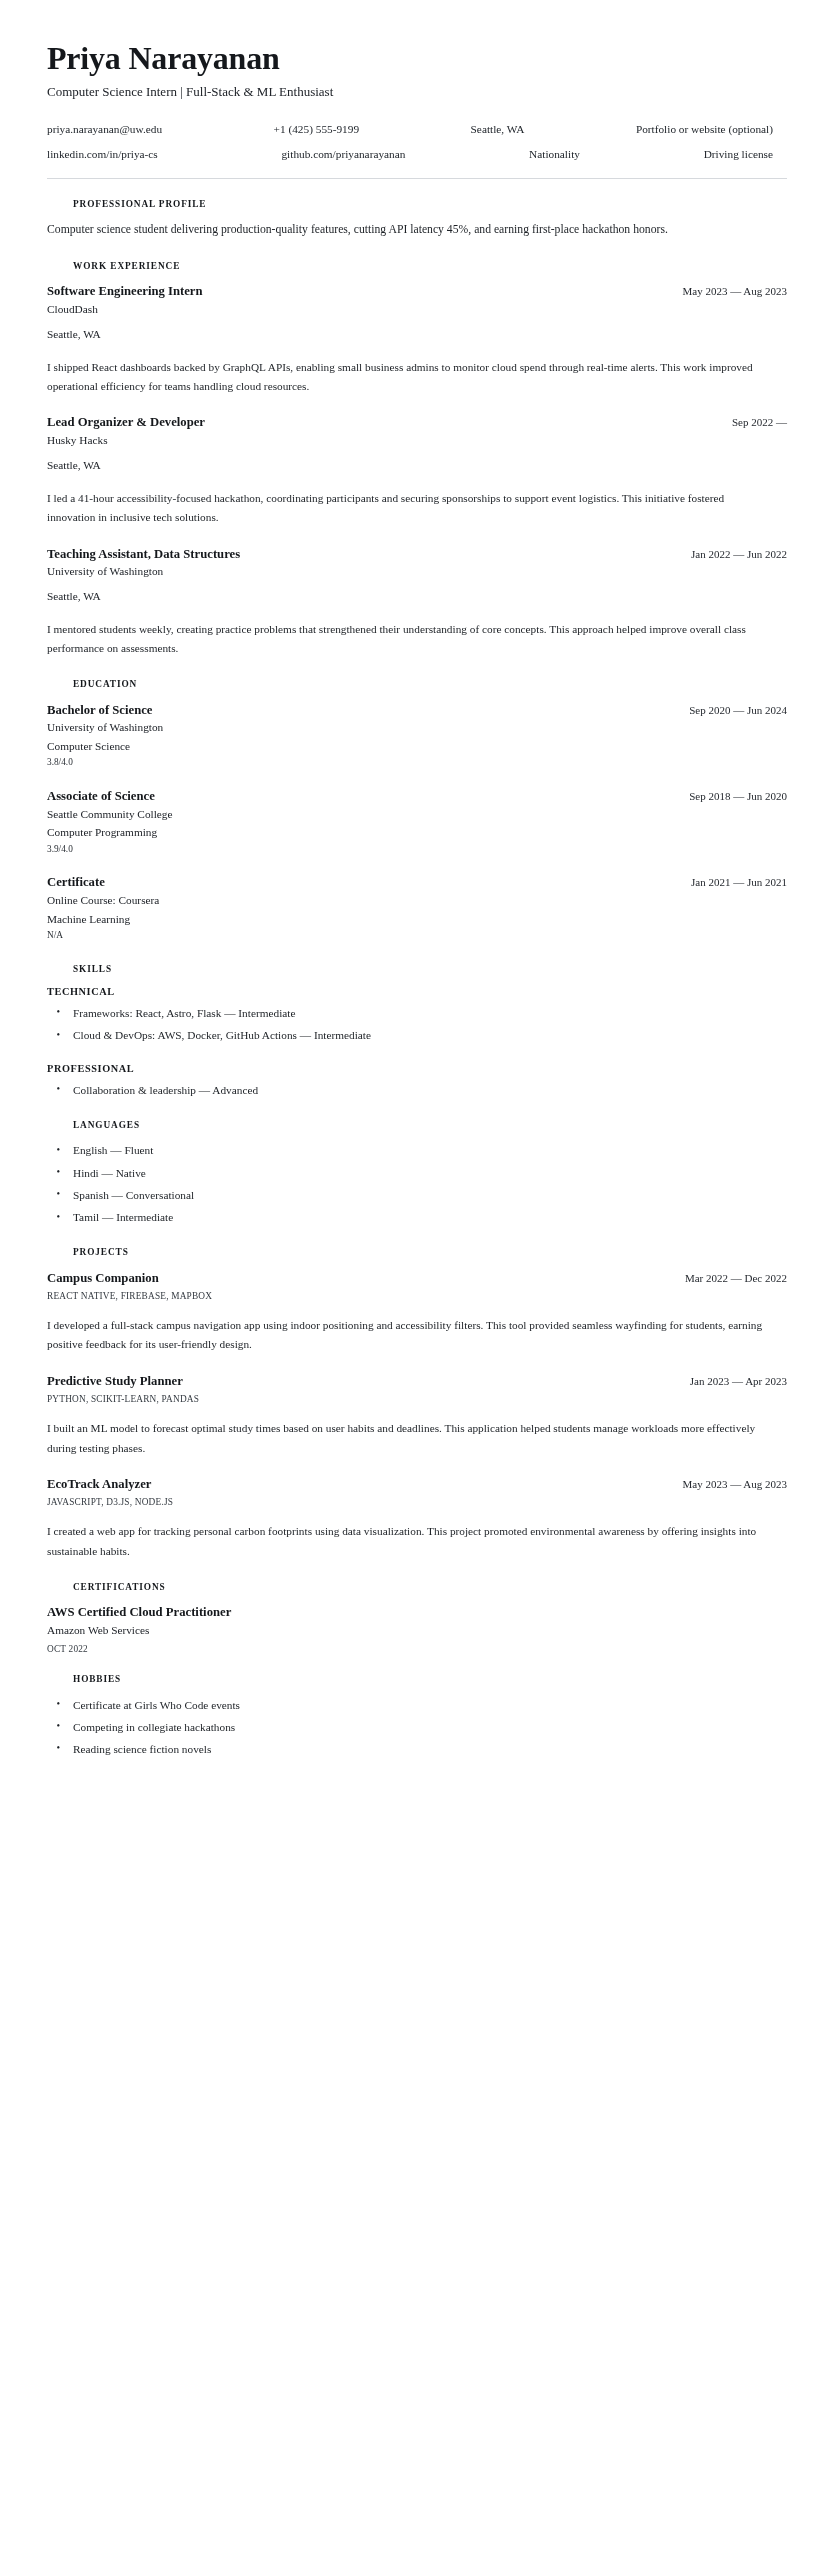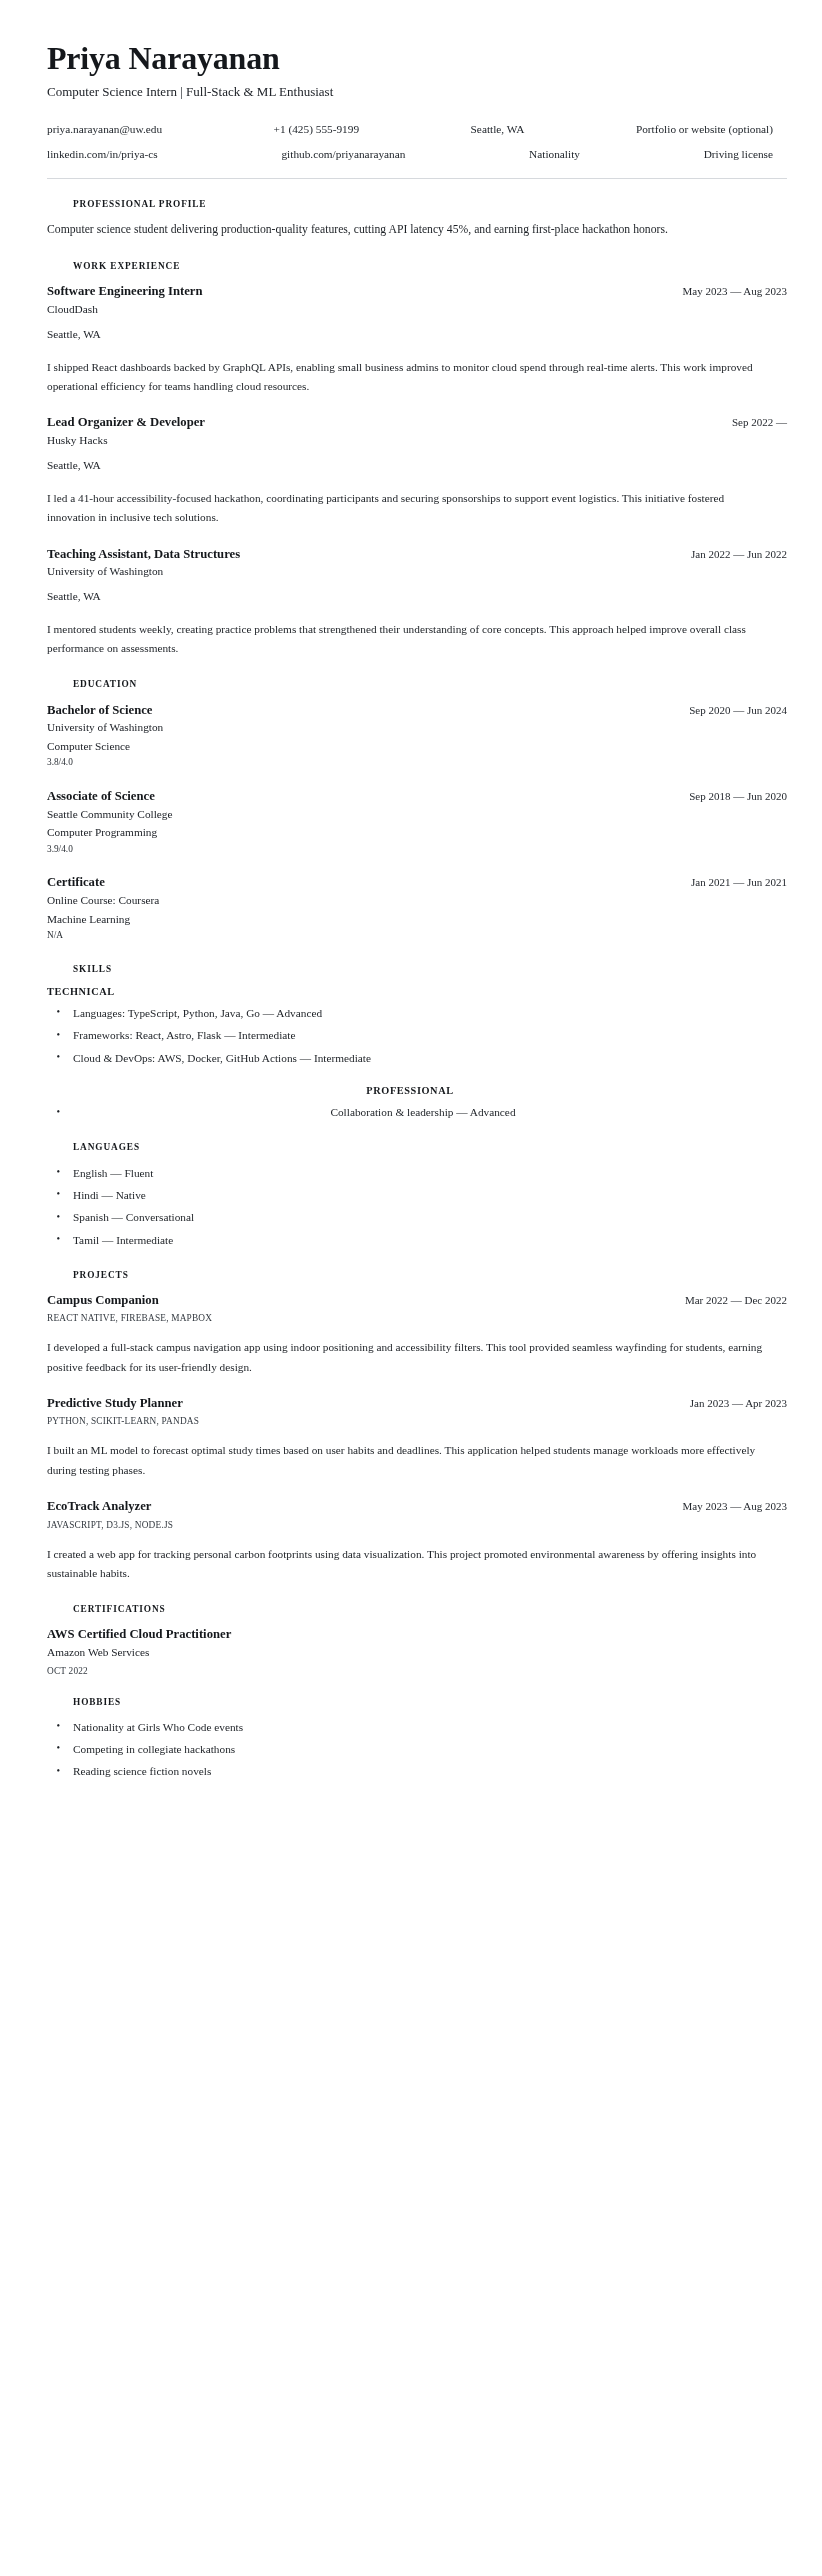"Languages: TypeScript, Python, Java, Go" li { html: <li>Languages: TypeScript, Python, Java, Go — Advanced</li> -> none }
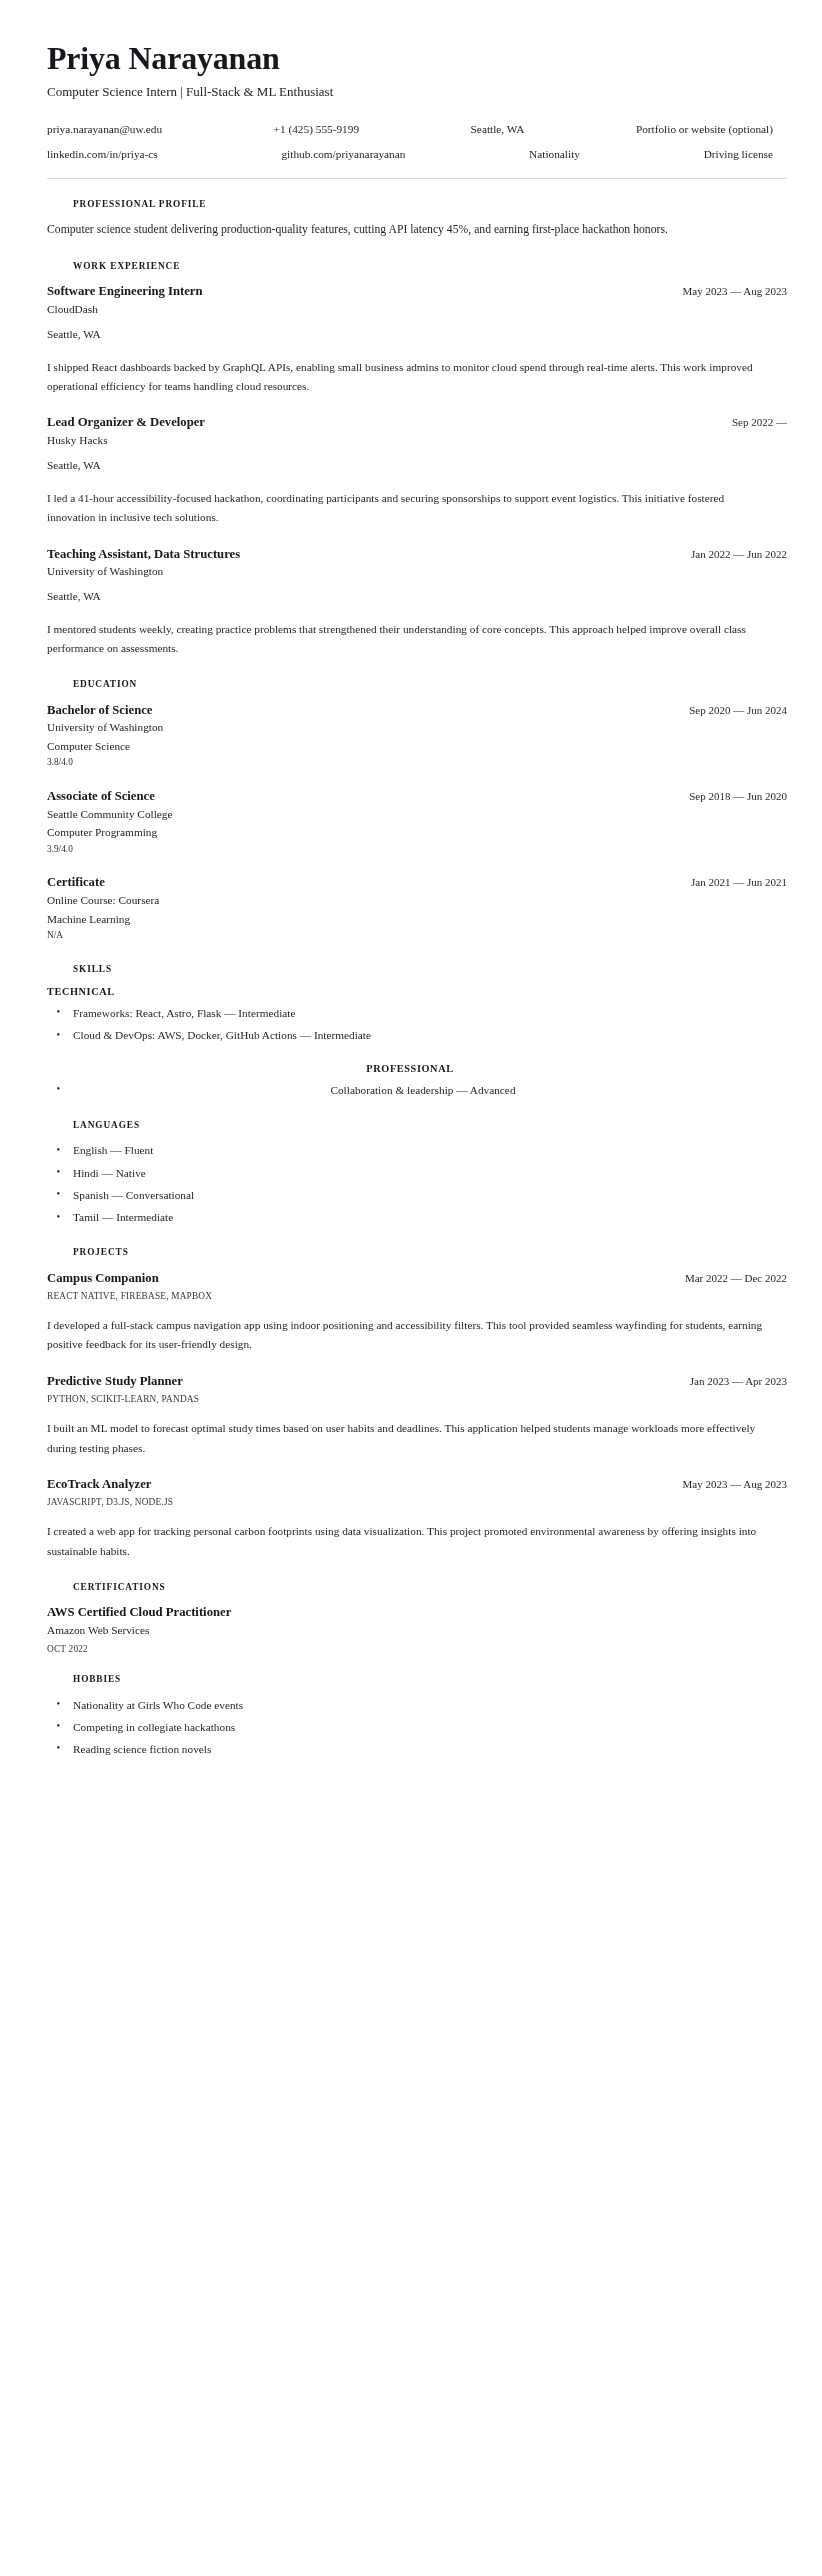"PROFESSIONAL" .sub-block:last-child { text-align: center -> none }
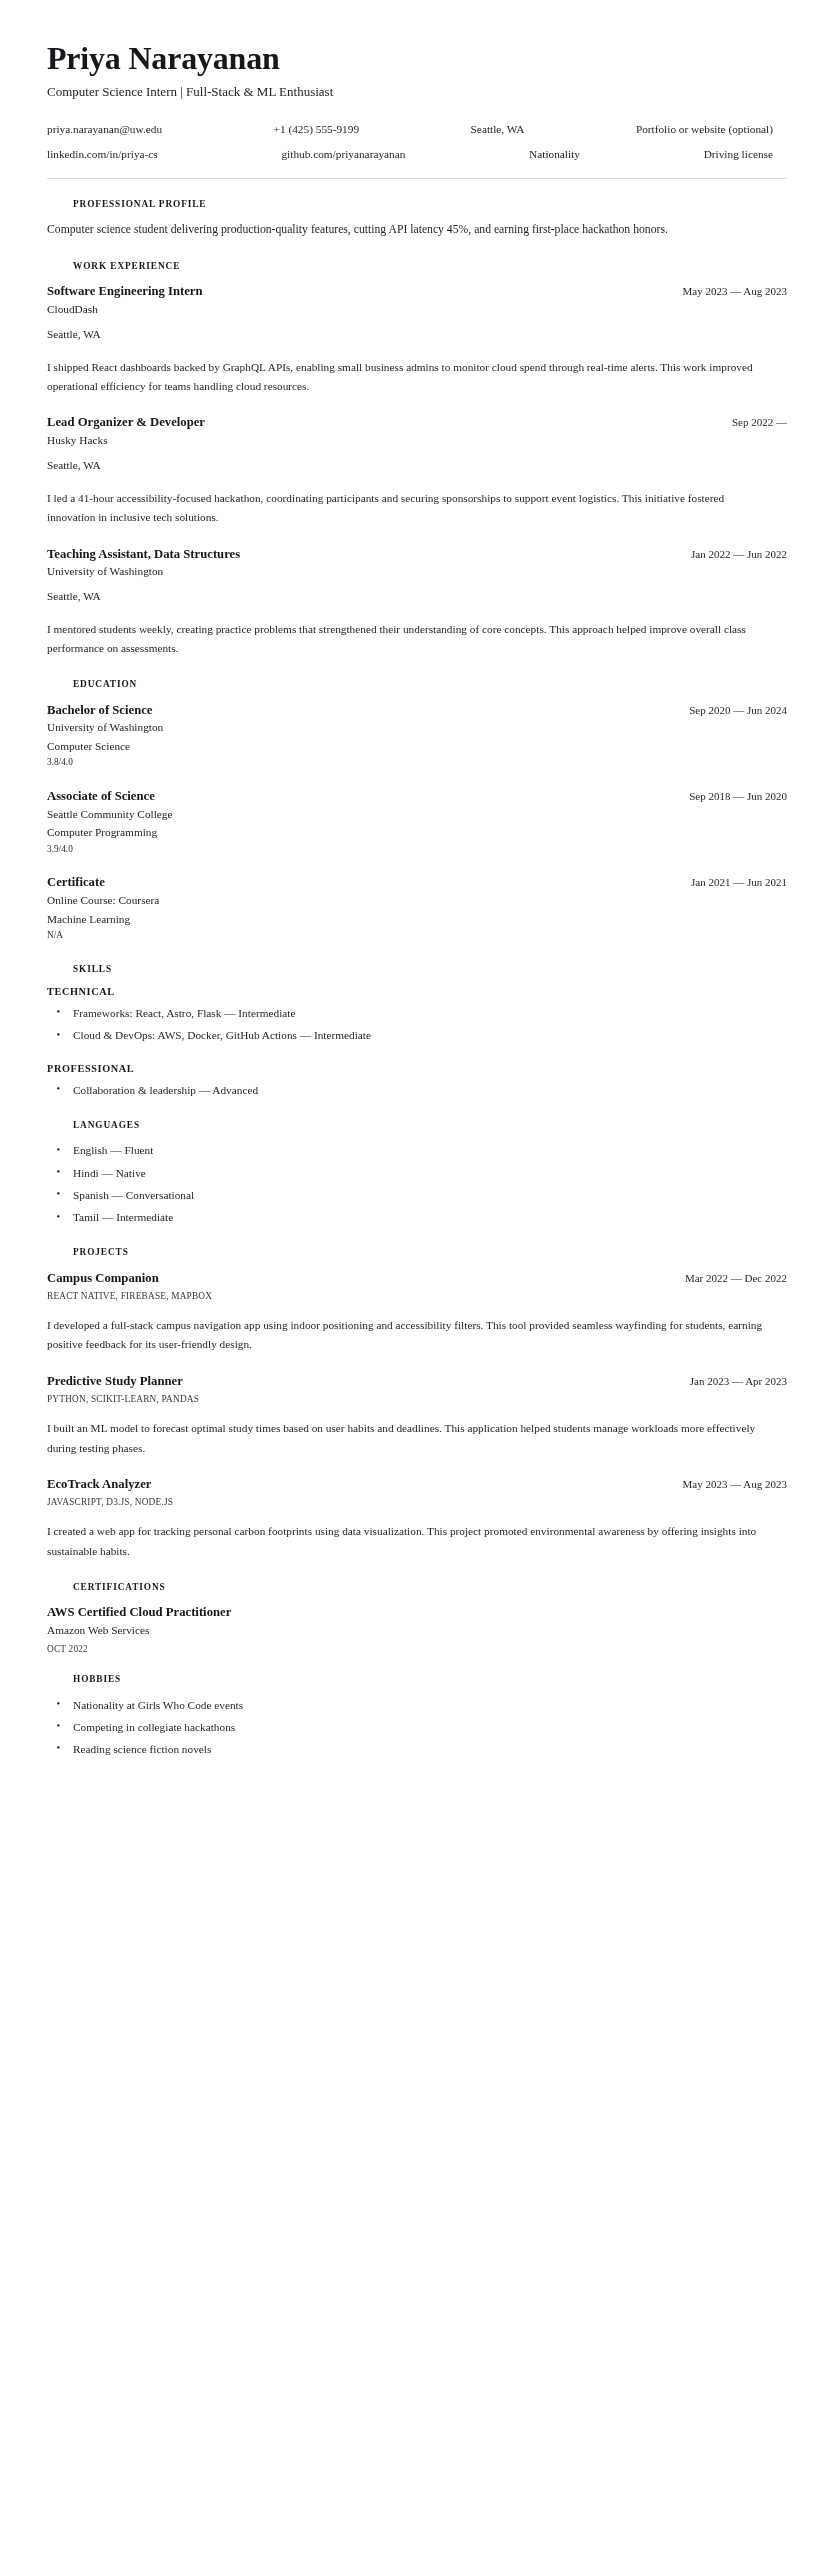"Nationality at Girls Who Code" li { text: Nationality -> Certificate }
